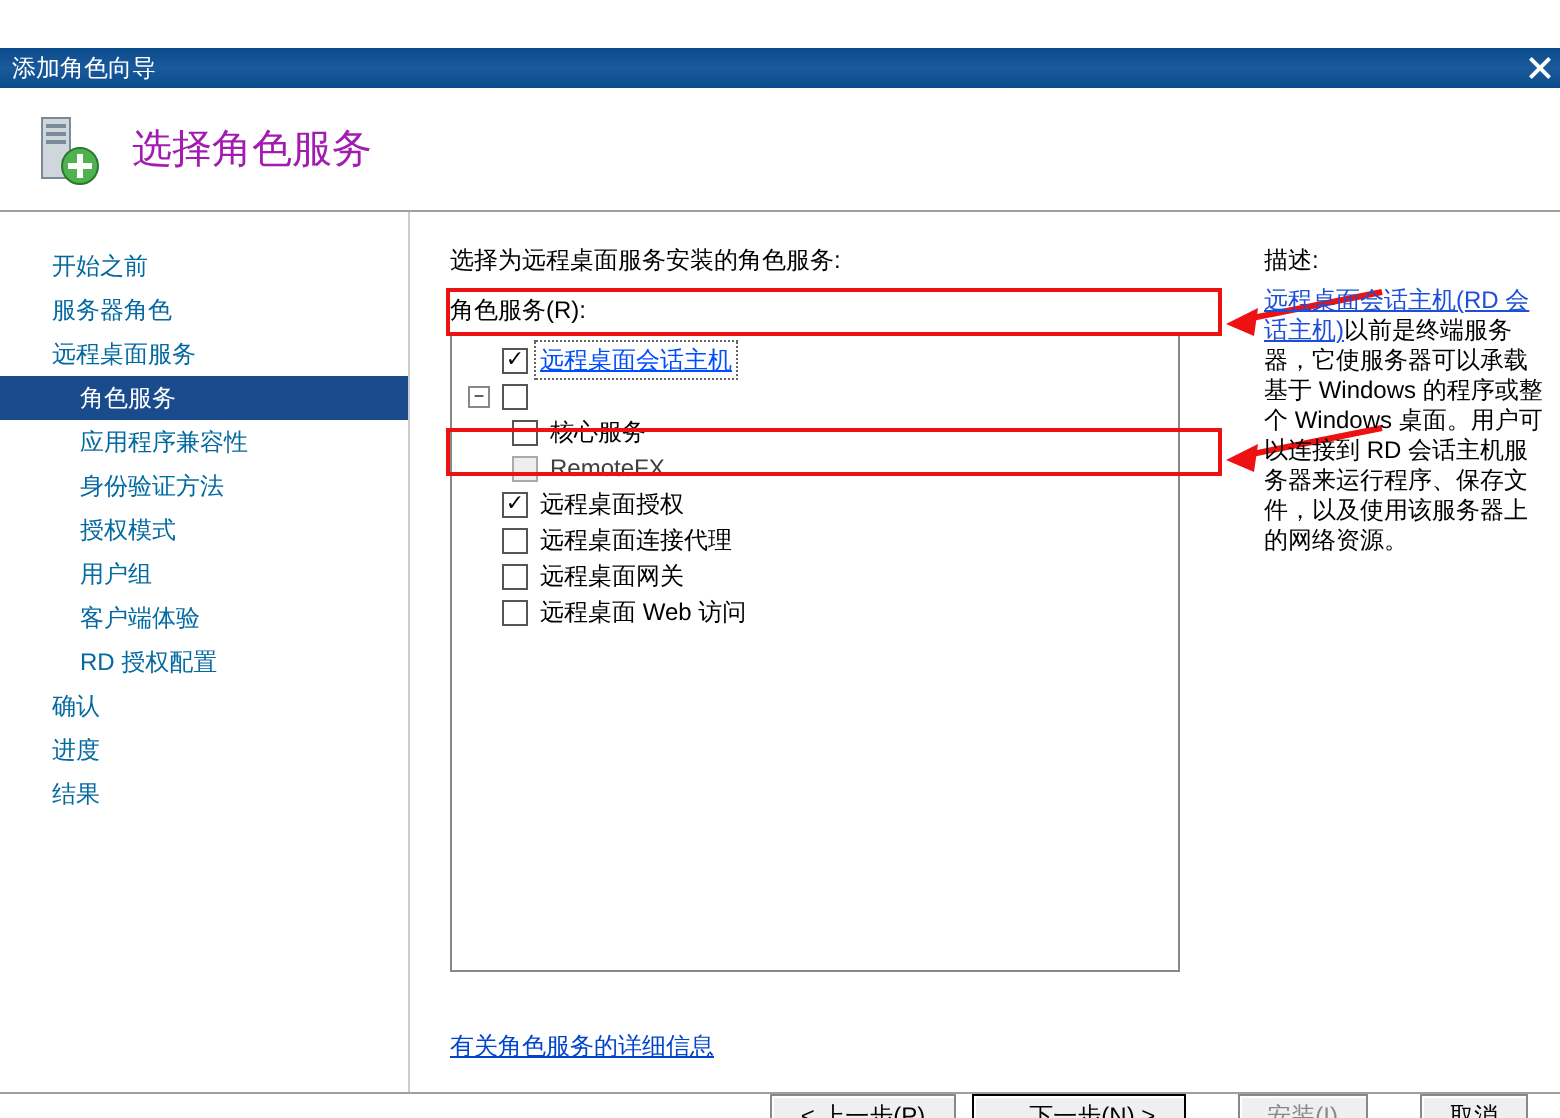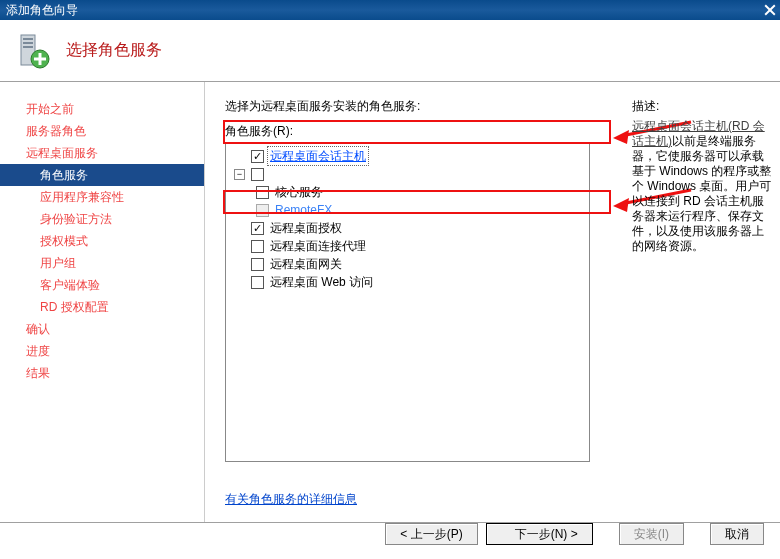"添加角色向导" .titlebar { margin-top: none -> 24px }
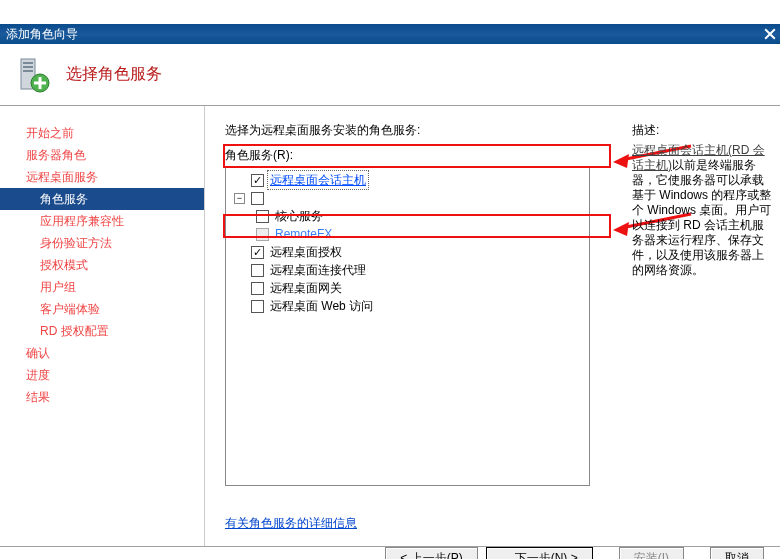"选择角色服务" .header .htitle { color: #b91c1c -> #a21caf; font-size: 16px -> 20px }
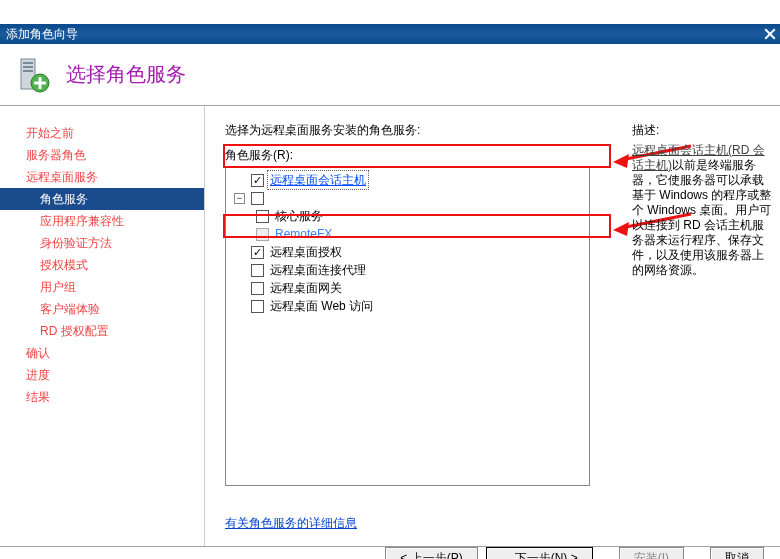"开始之前" .sidebar .step { color: #ef4444 -> #0369a1 }
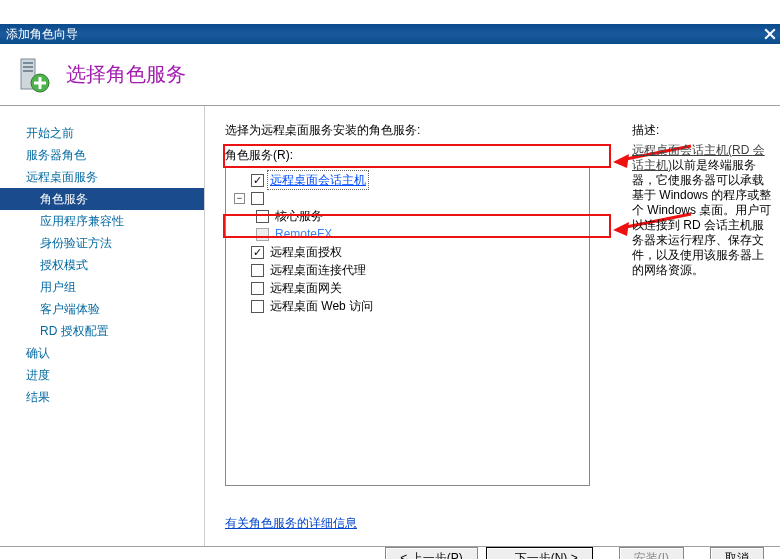"远程桌面会话主机(RD 会话主机)" .desc-body a { color: #404040 -> #1d4ed8 }
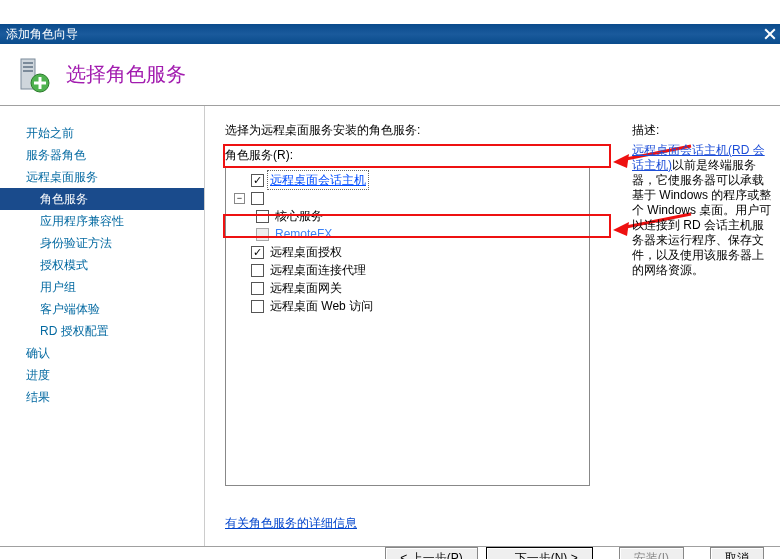"RemoteFX" .tree-label.disabled { color: #3b82f6 -> #404040 }
